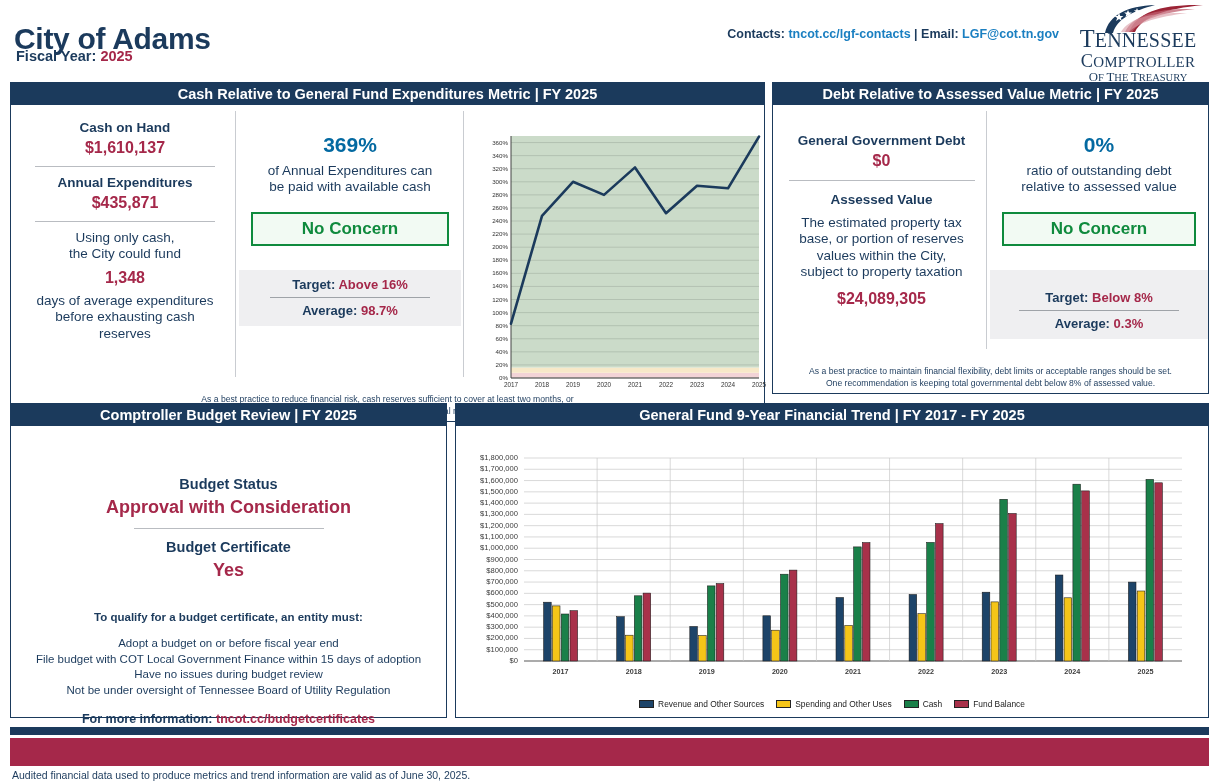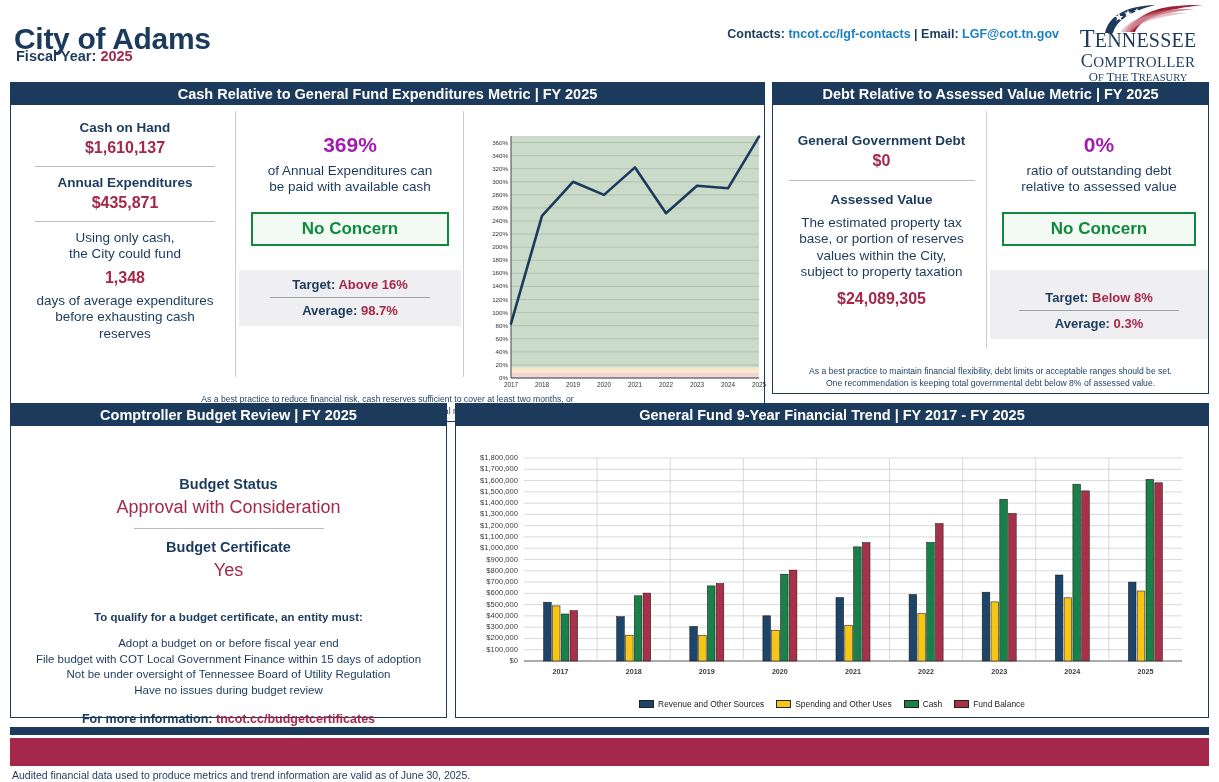"369%" .bigpct { color: #a21caf -> #0369a1 }
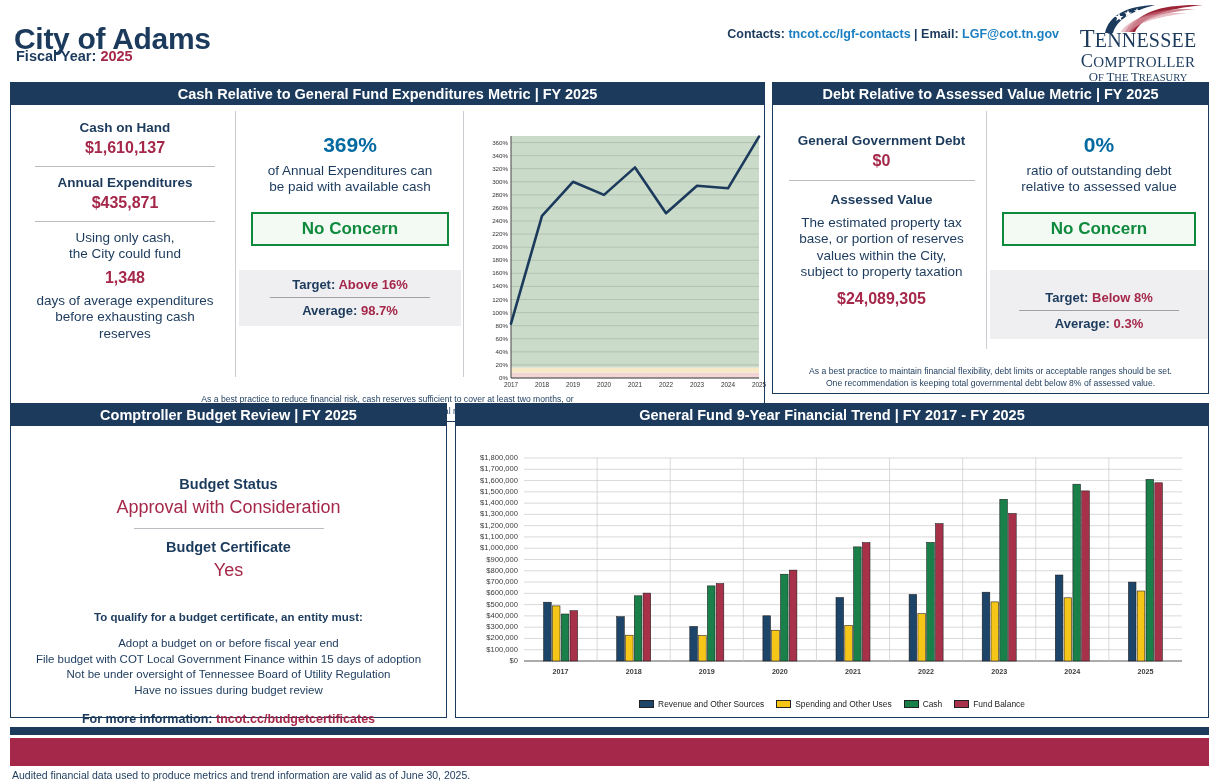"Approval with Consideration" .bp-value { font-weight: normal -> bold }
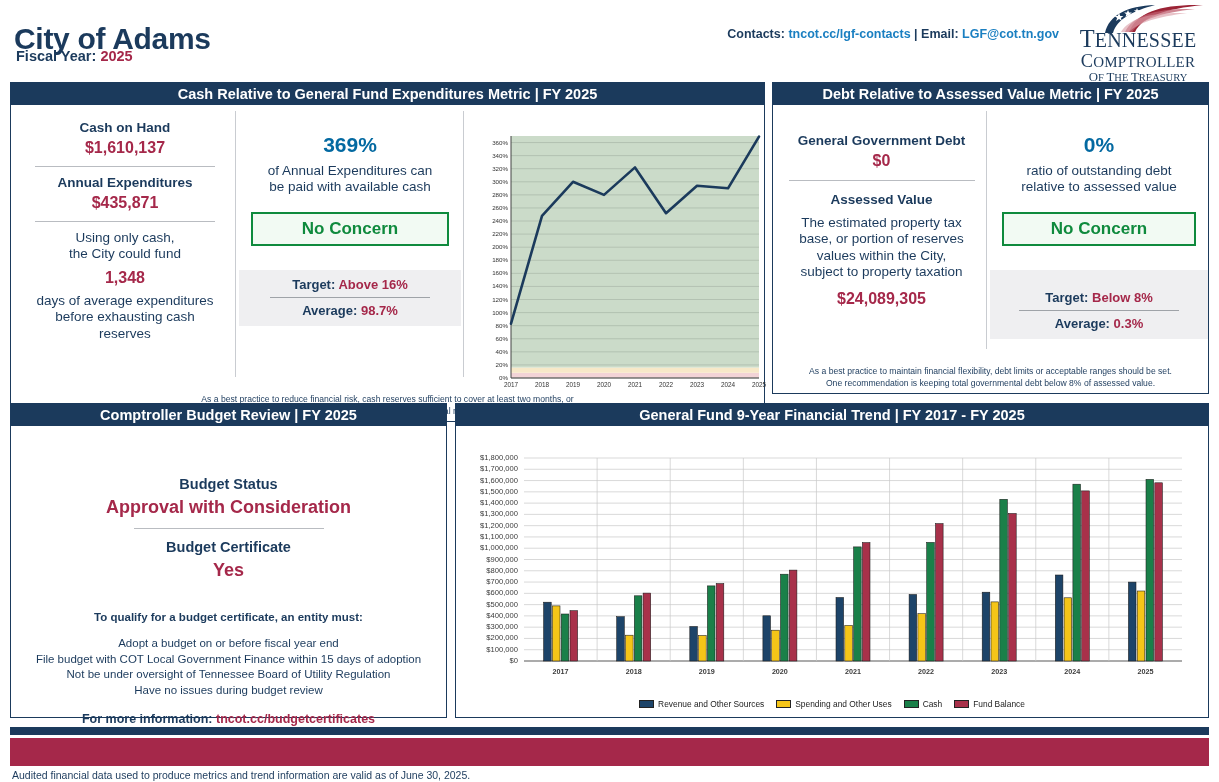"Not be under oversight of" div.bp-li { order: before "Have no issues during budget" -> after "Have no issues during budget" }
